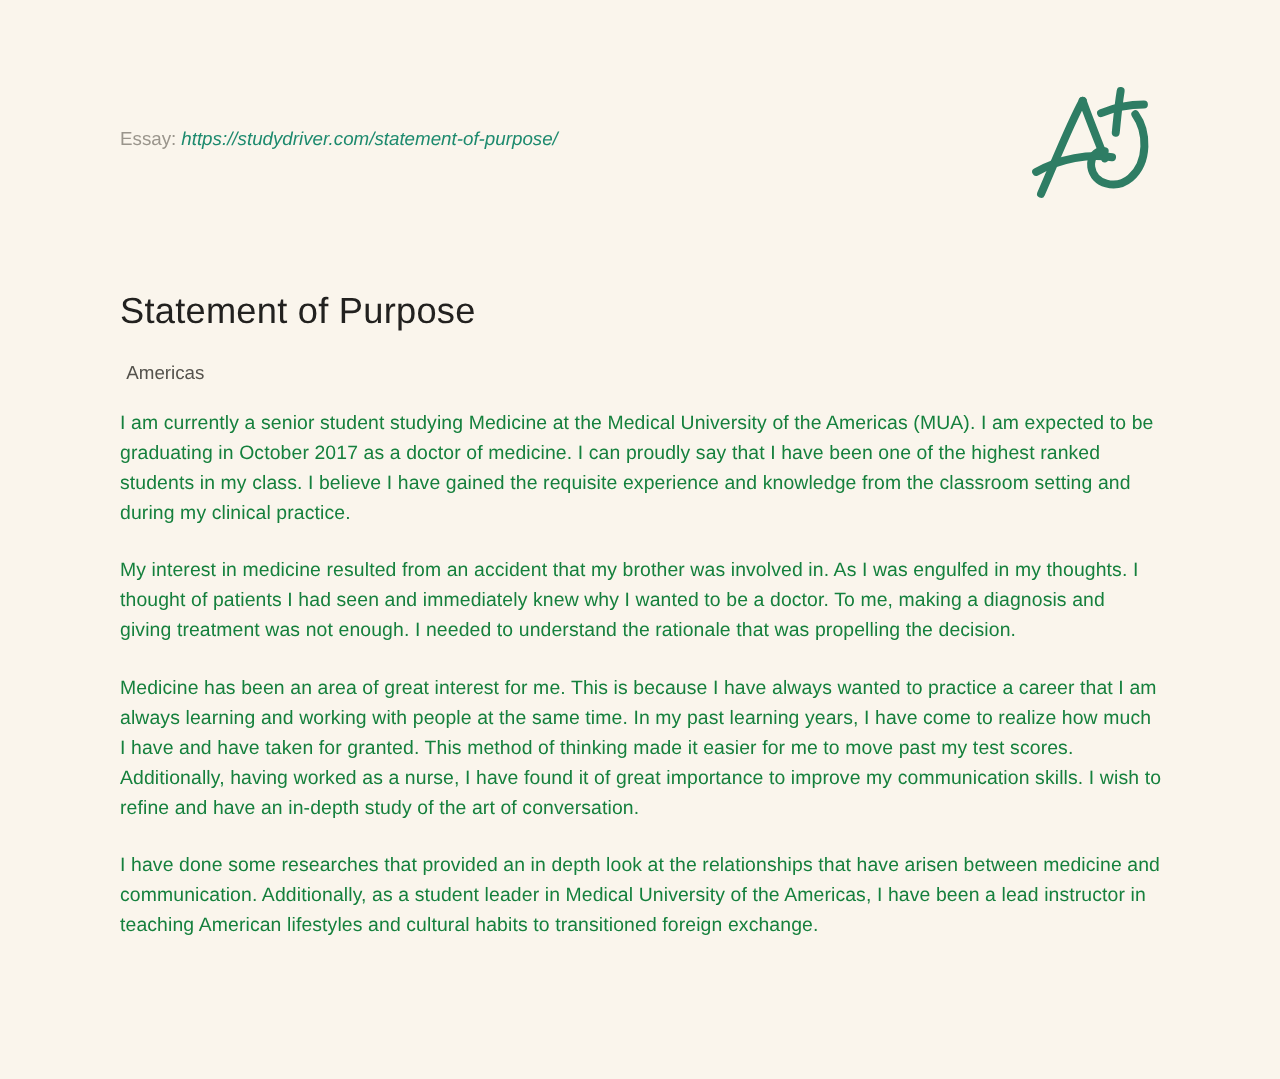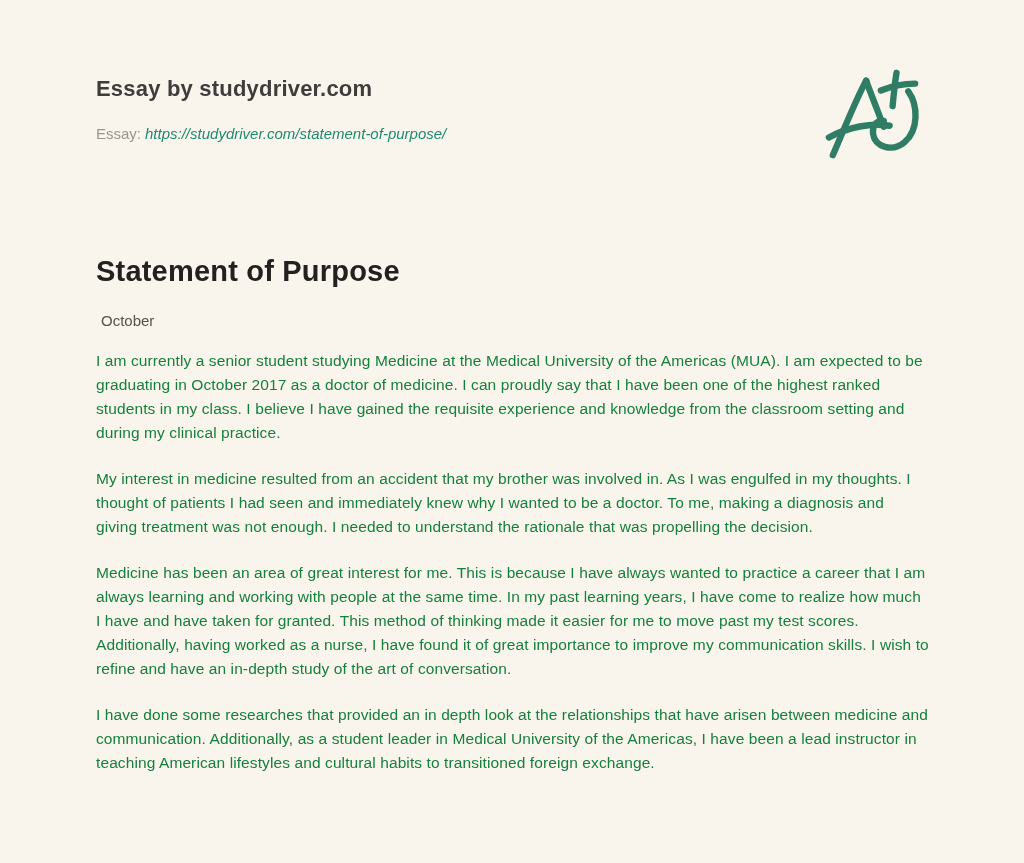"Essay by studydriver.com" div.header-title { html: <div>Essay by studydriver.com</div> -> none }
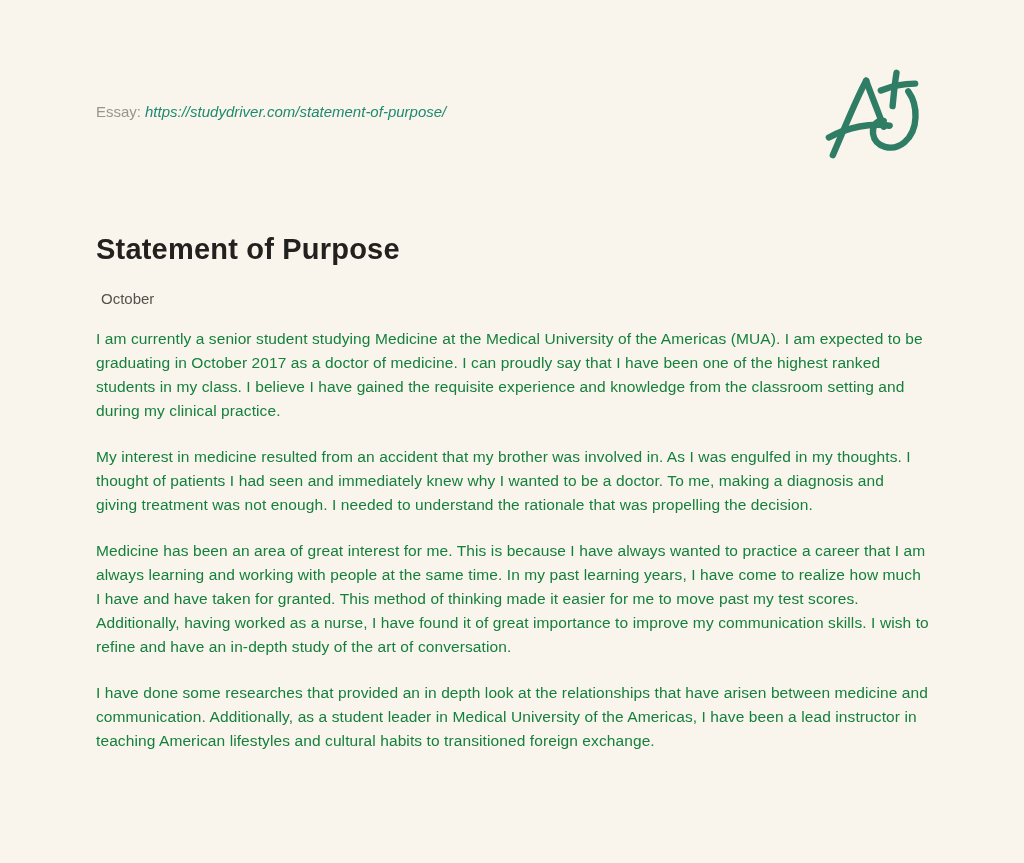"Statement of Purpose" .article-title { font-weight: 700 -> 400 }
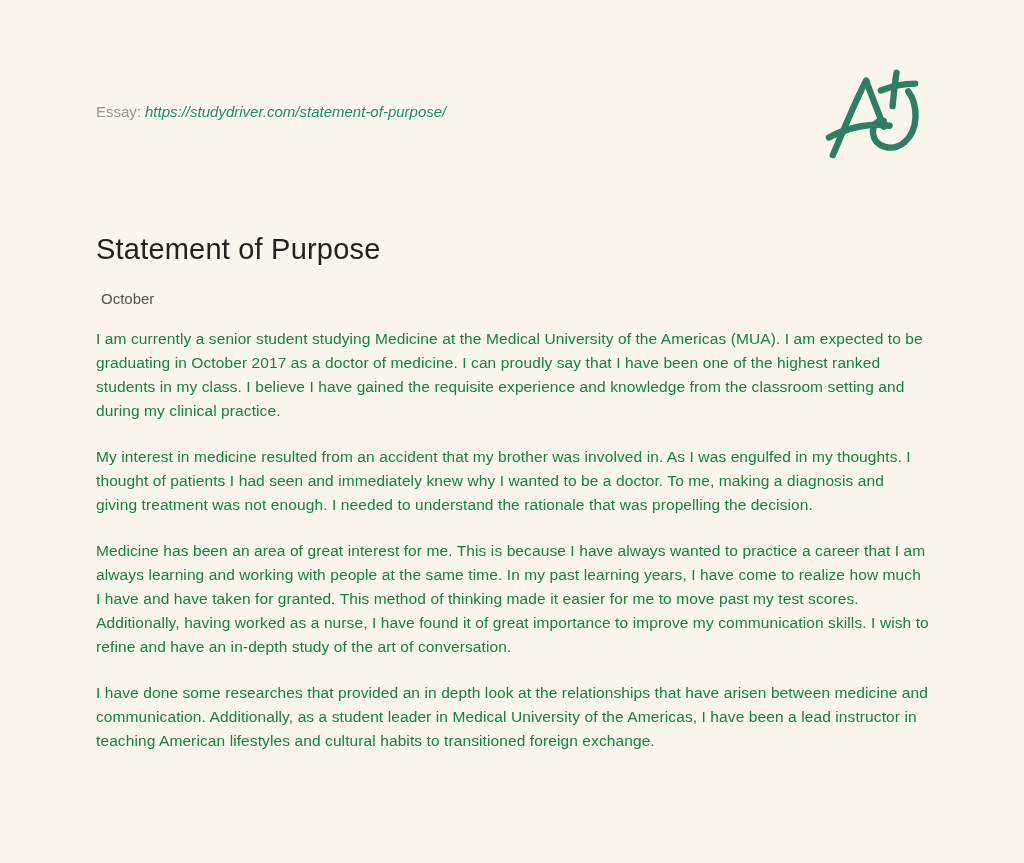"October" div.category { text: October -> Americas }
